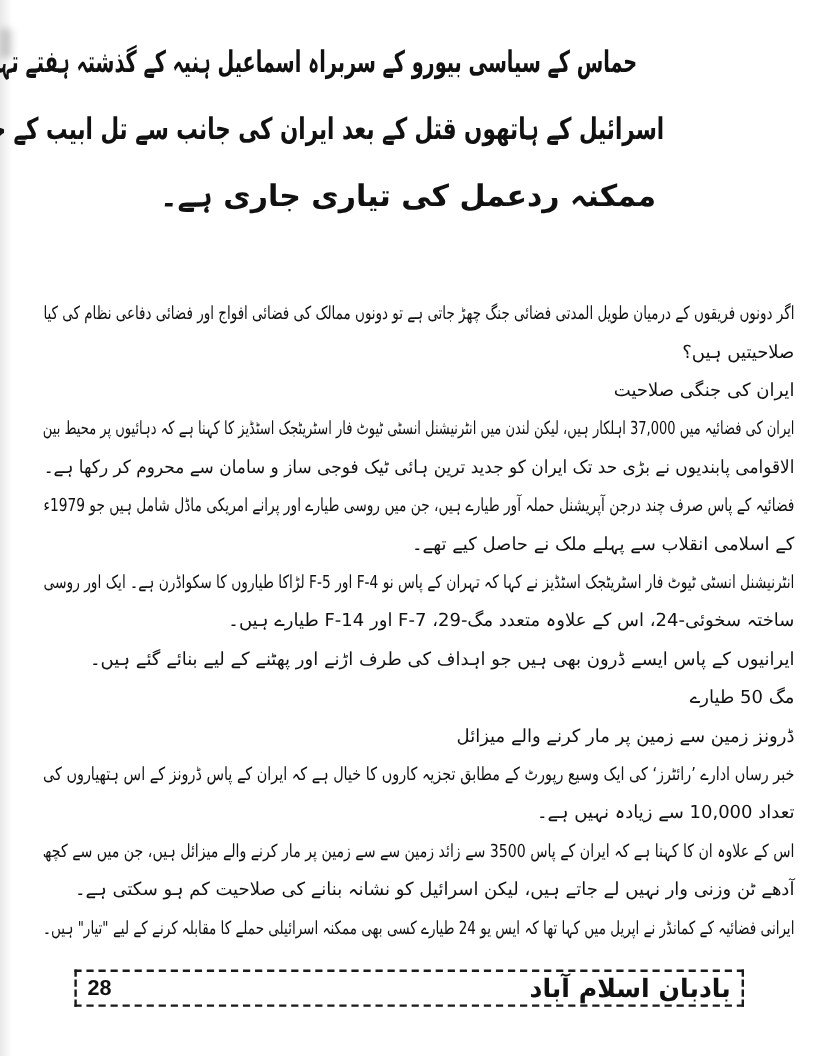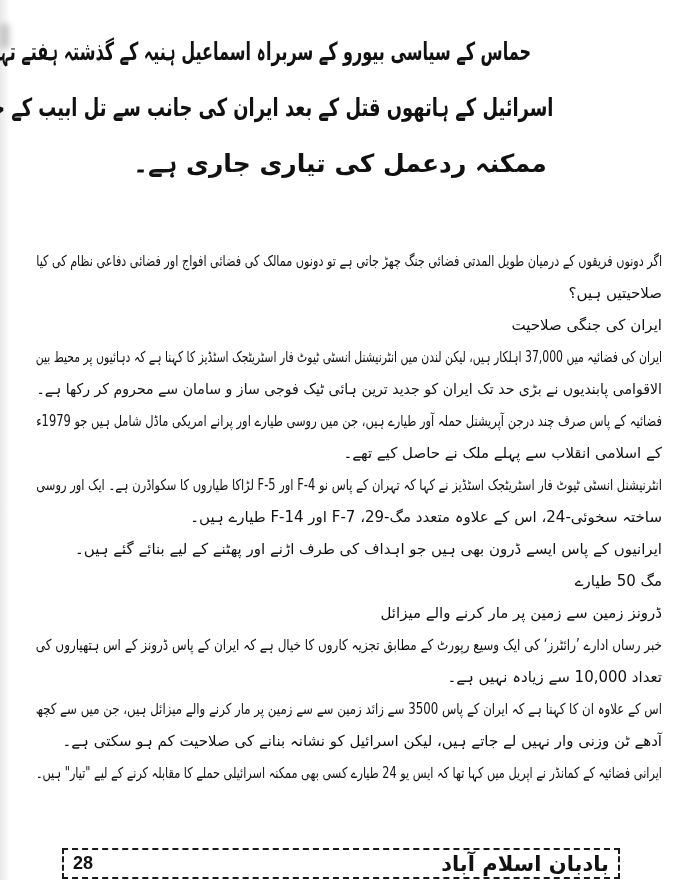"28" .footer { margin-top: 40px -> none }
